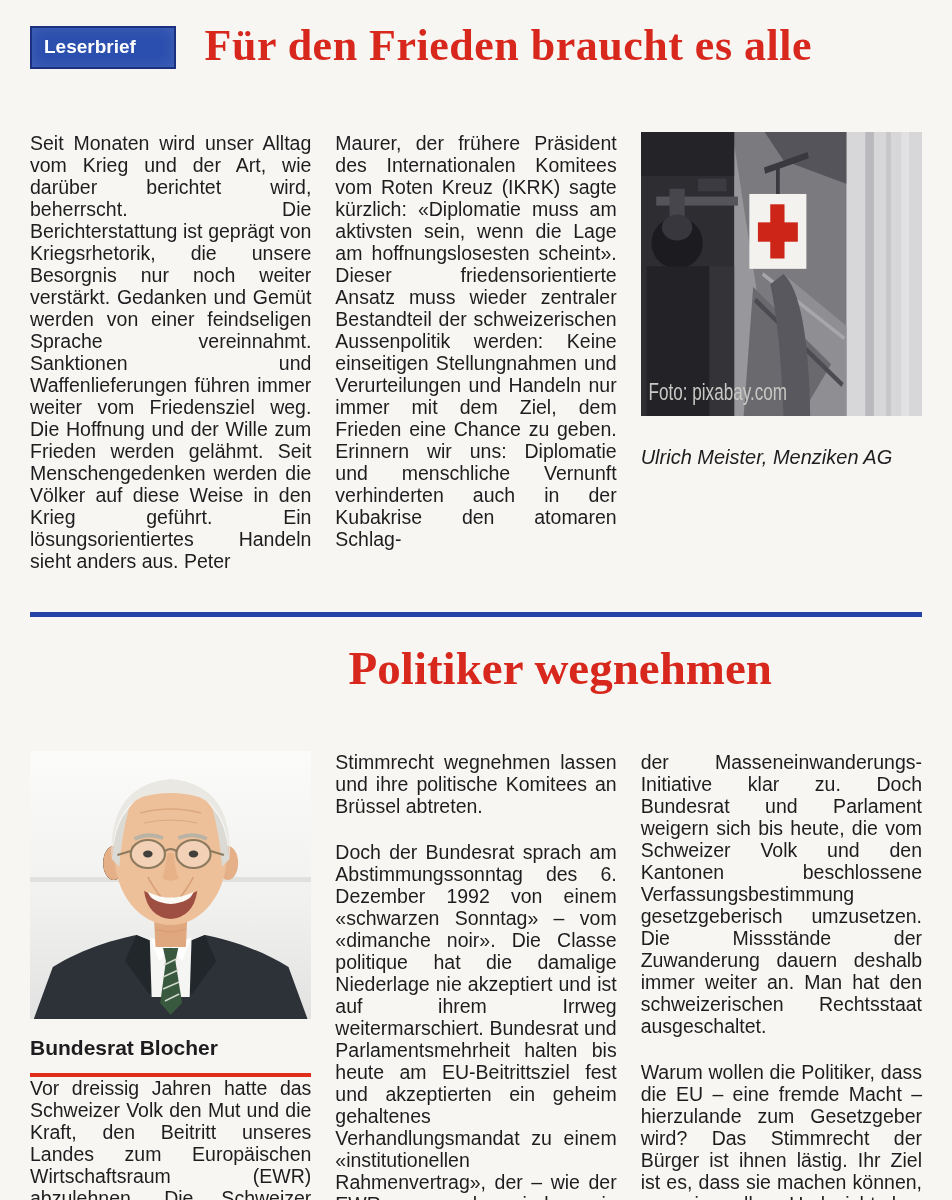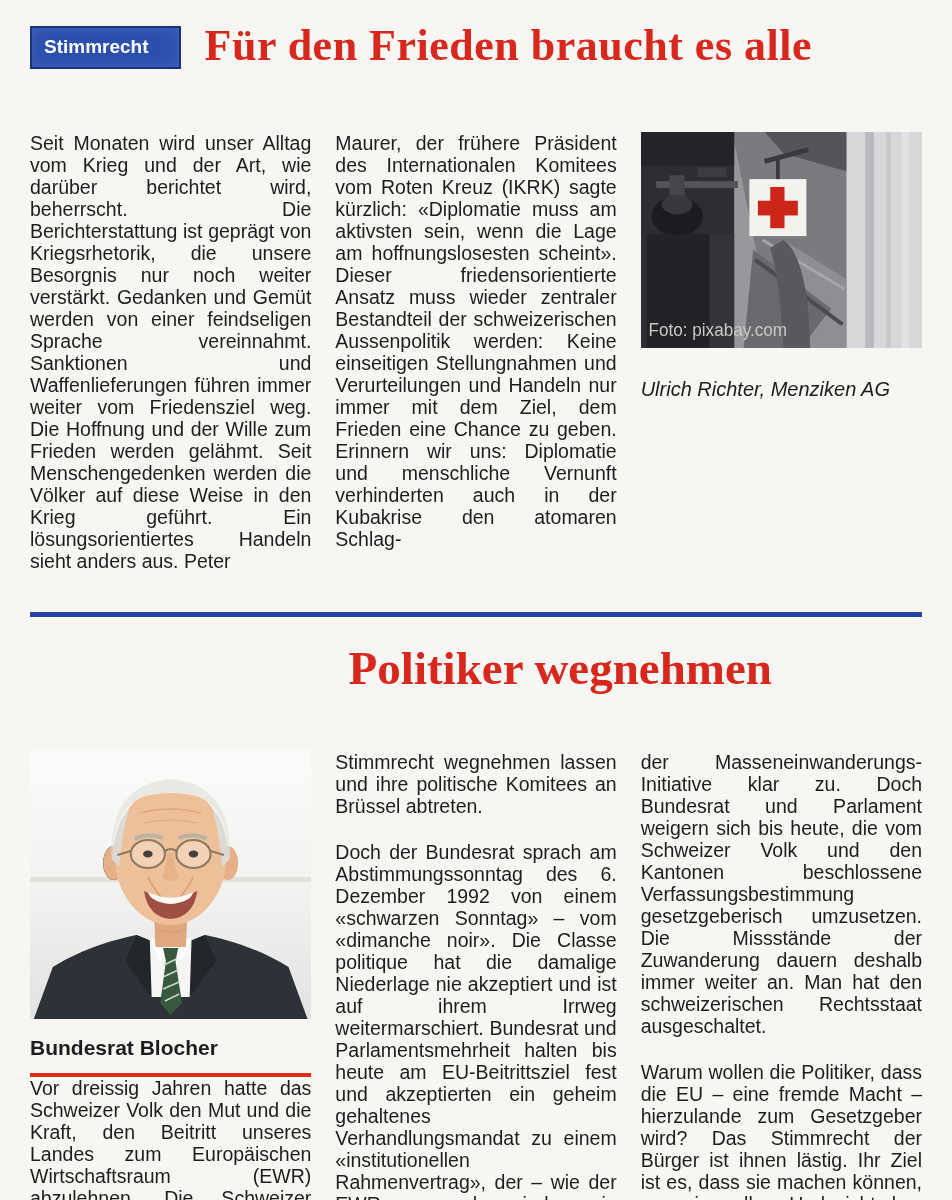"Stimmrecht" div.badge { text: Stimmrecht -> Leserbrief }
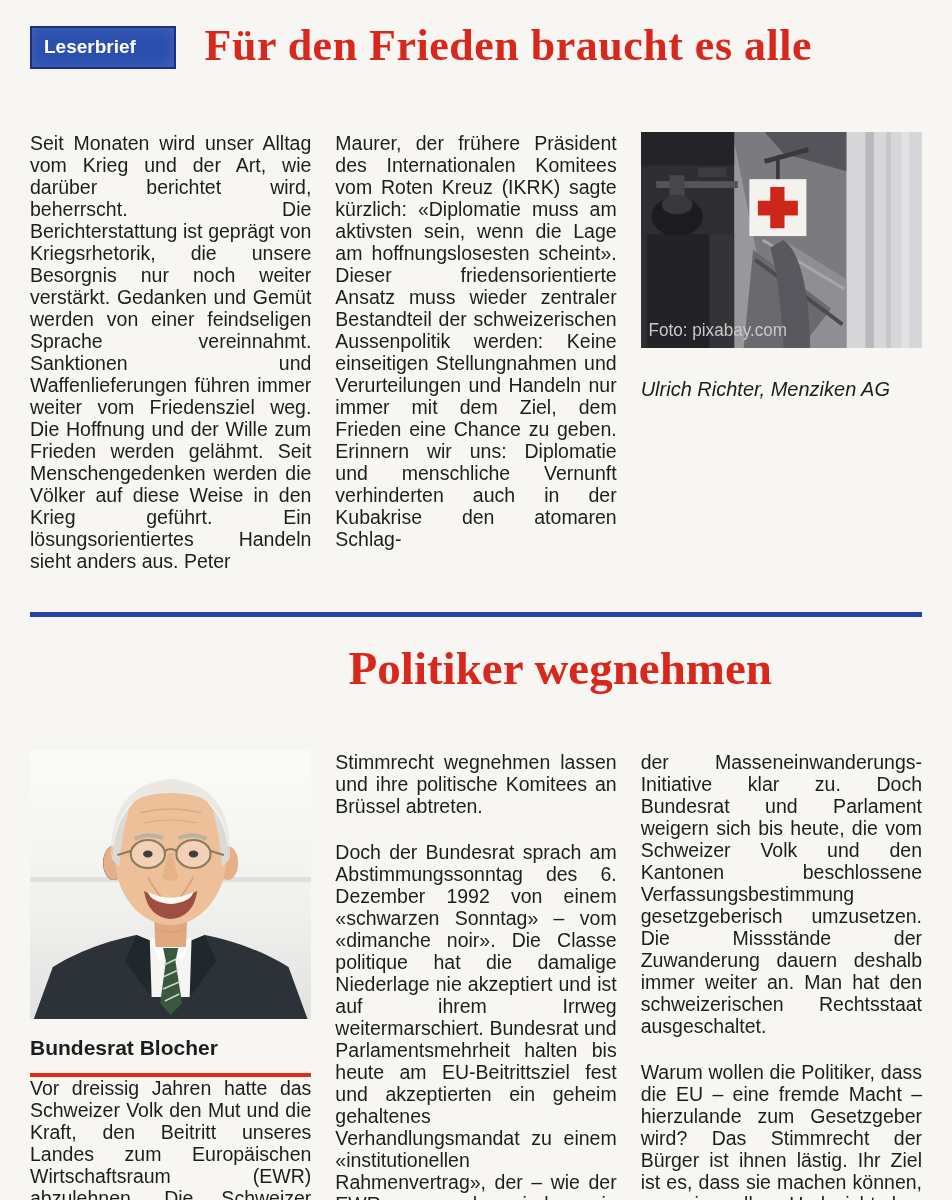"Foto: pixabay.com" .photo1 { height: 216px -> 284px }
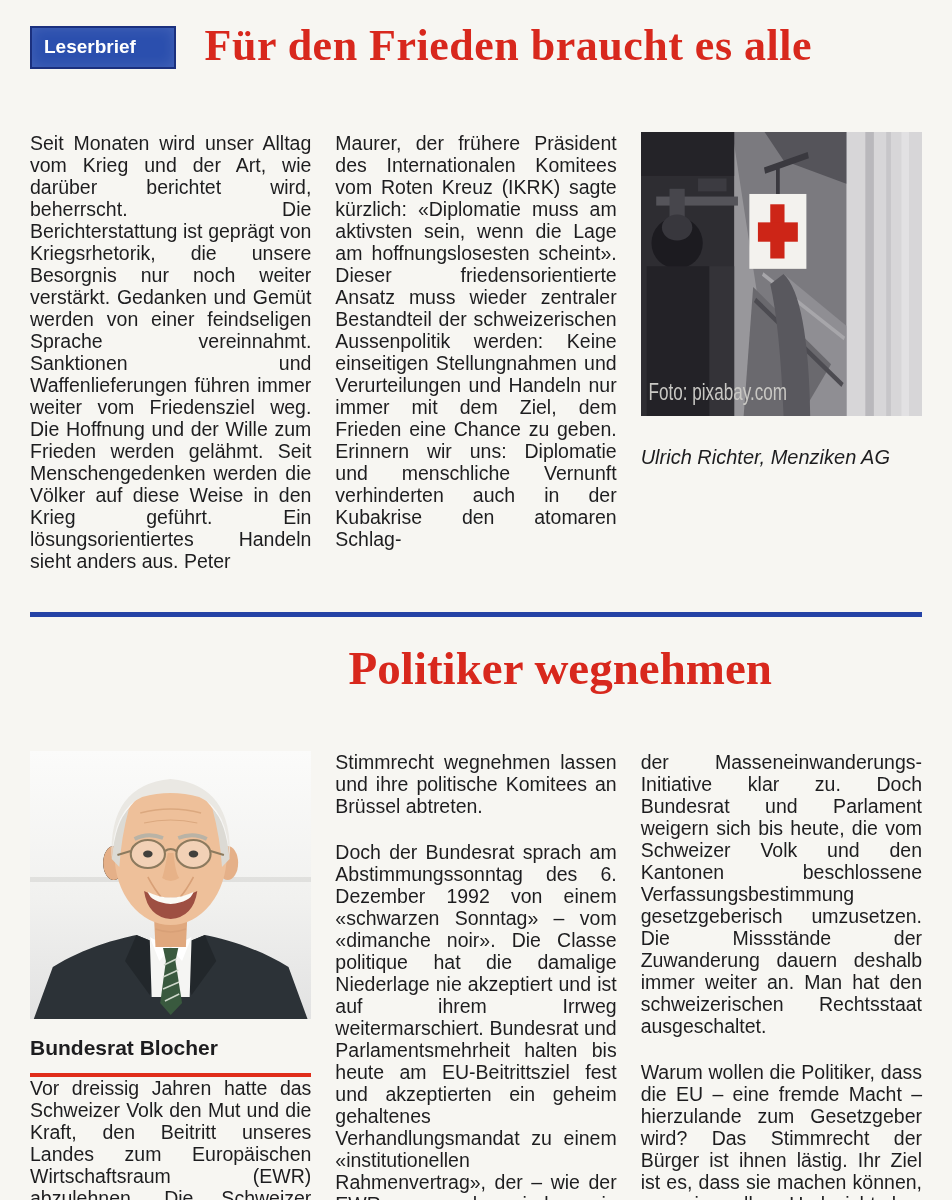"Ulrich Richter, Menziken AG" div.signature { text: Richter -> Meister }
